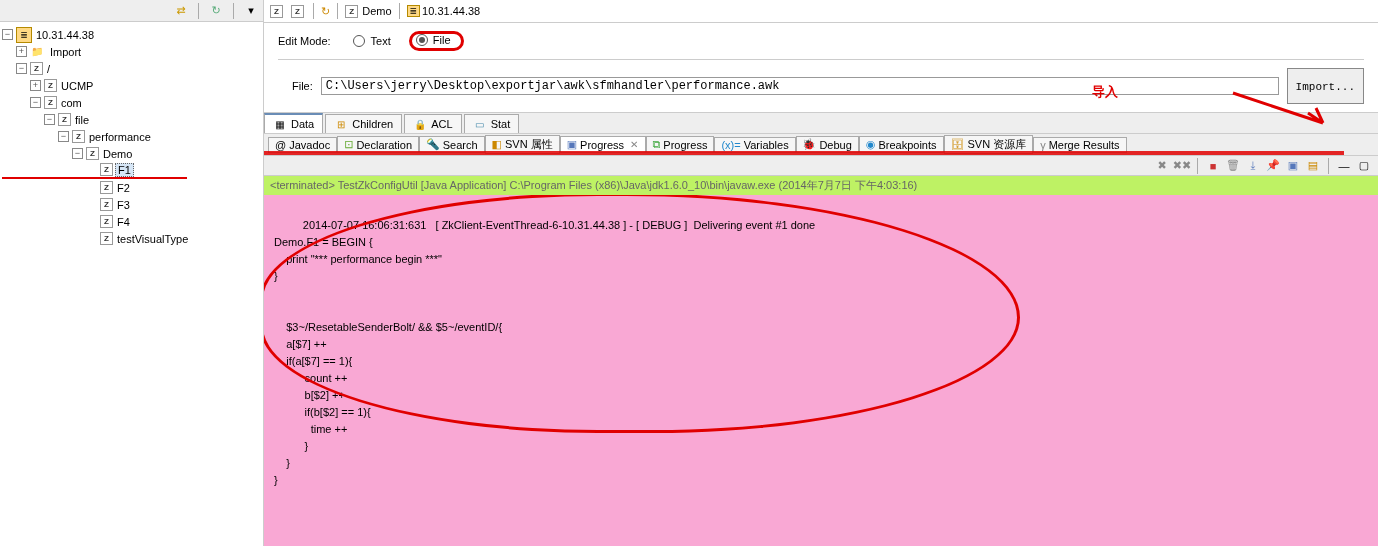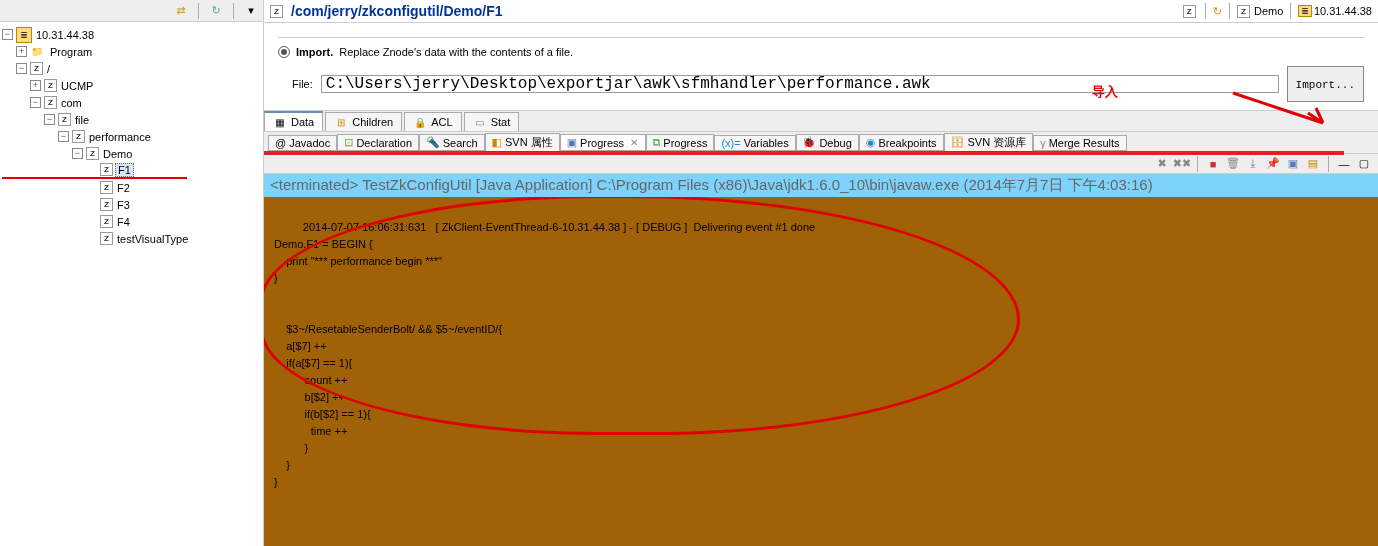"/com/jerry/zkconfigutil/Demo/F1" span.path { html: <span>/com/jerry/zkconfigutil/Demo/F1</span> -> none }
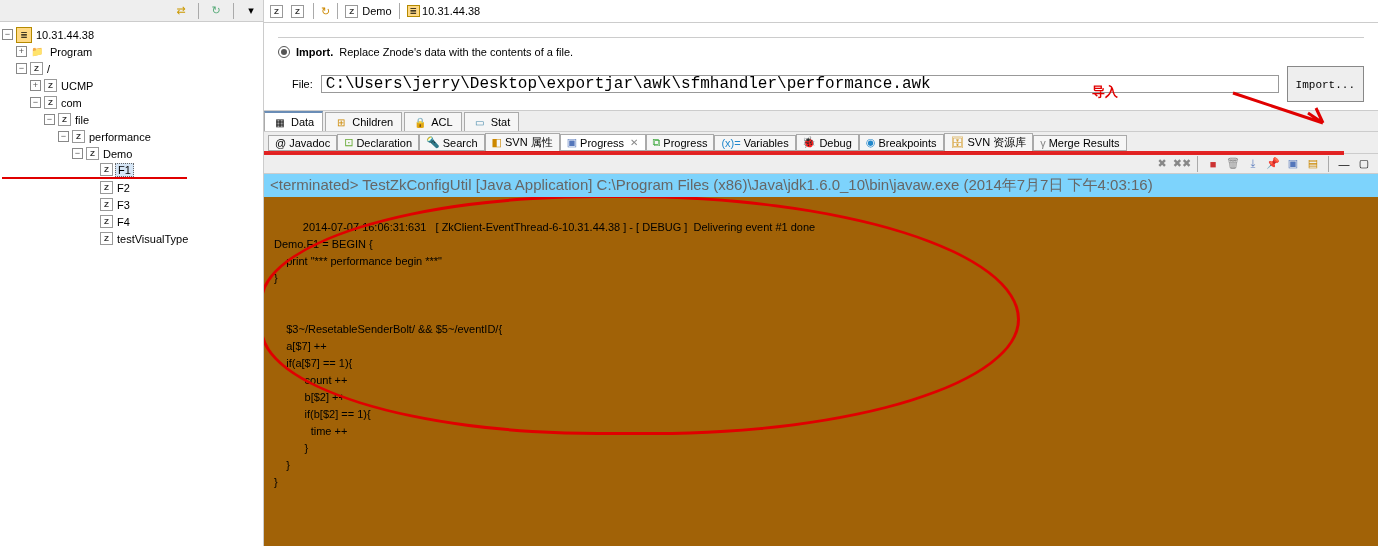"Edit Mode:" div.row { html: none -> <div> <span>Edit Mode:</span> <span></span> <span></span> <span>Text</span> <span></span> <span> <span></span> <span>File</span> </span> </div> }
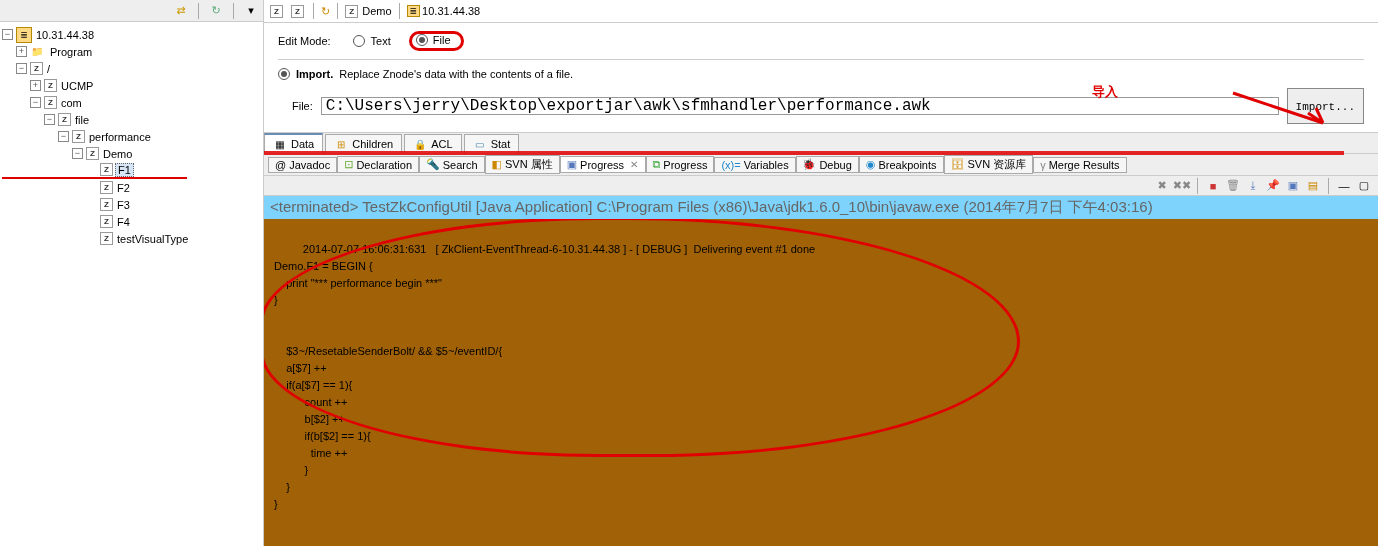"Program" span.tree-label { text: Program -> Import }
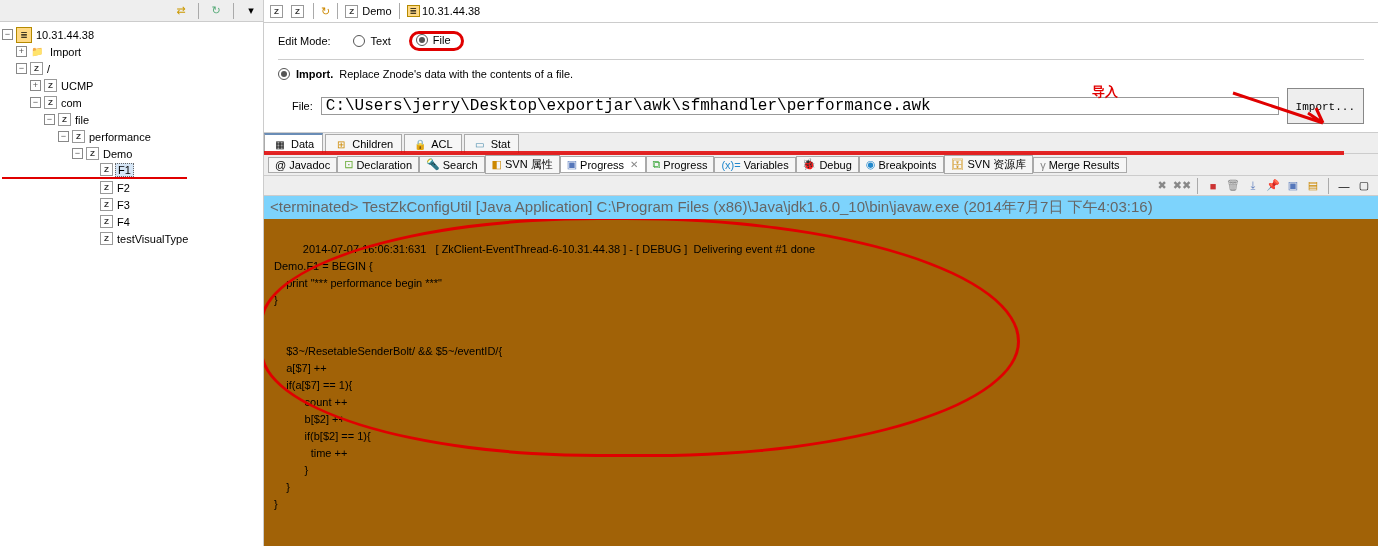"Import." div.row { html: <div> <span></span> <b>Import.</b> <span>Replace Znode's data with the contents of a file.</span> </div> -> none }
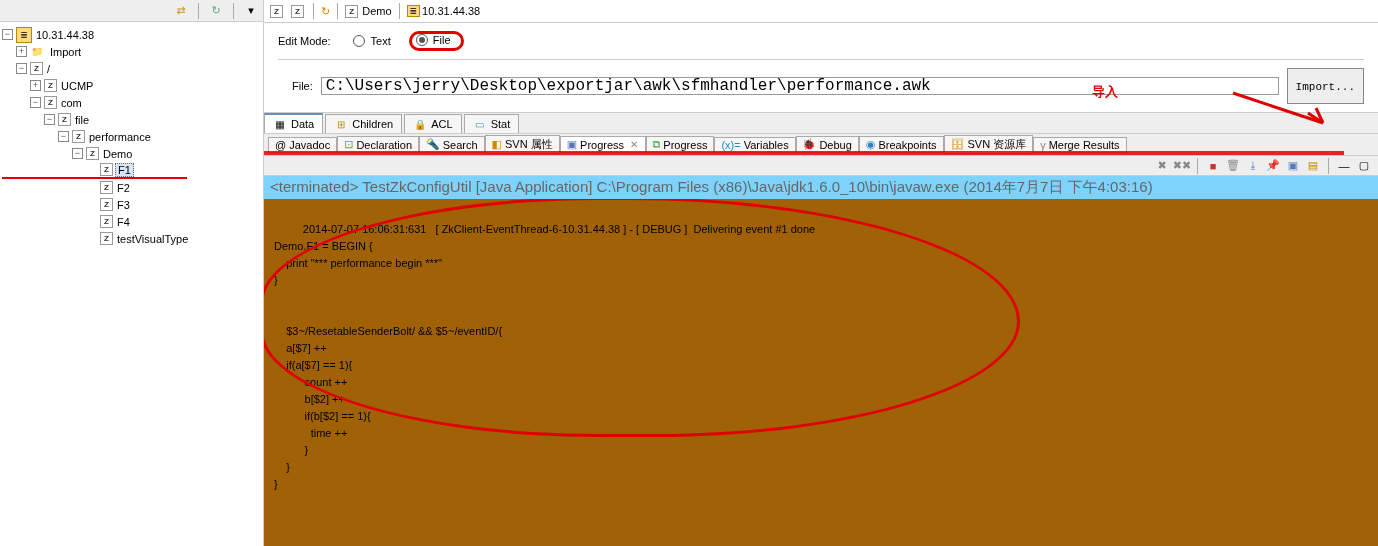"C:\Users\jerry\Desktop\exportjar\awk\sfm" .file-input { font-size: 16px -> 12px }
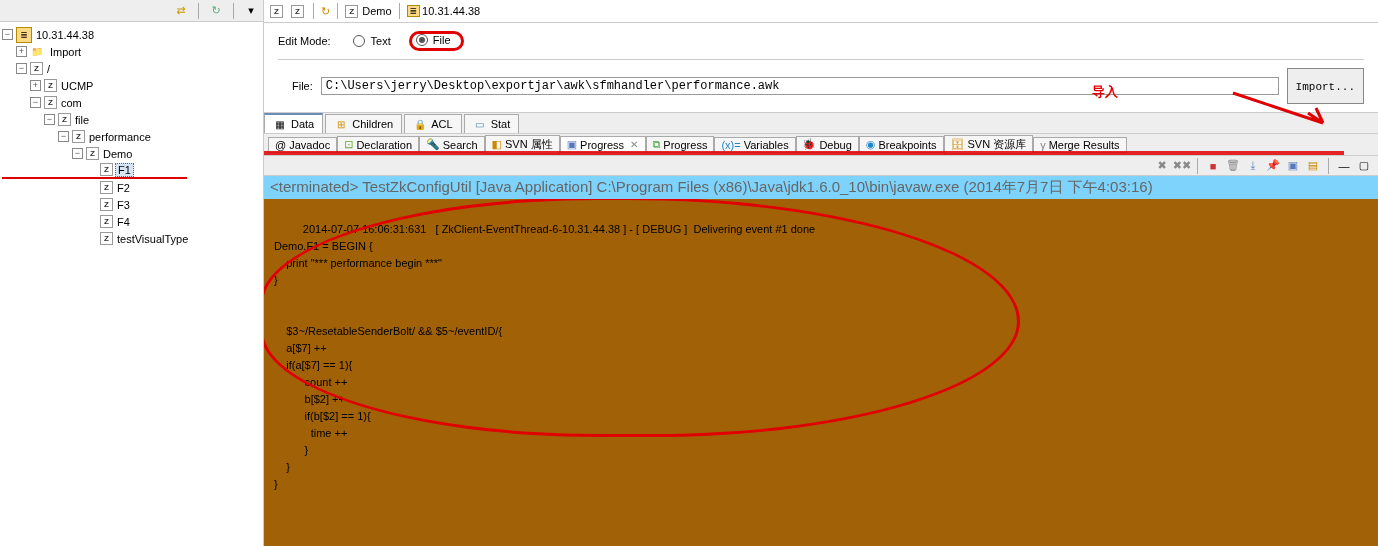"<terminated> TestZkConfigUtil [Java" .terminated-line { background: #7dd3fc -> #bef264; font-size: 15px -> 11px }
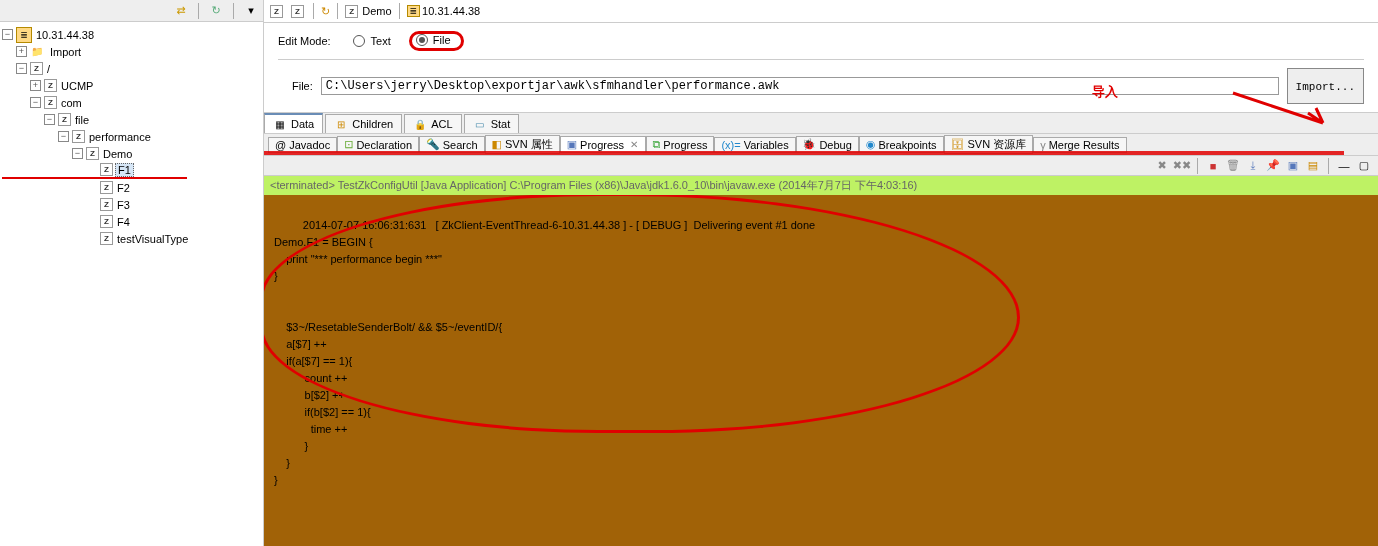"2014-07-07 16:06:31:631 [" .console-out { background: #a16207 -> #f9a8d4 }
